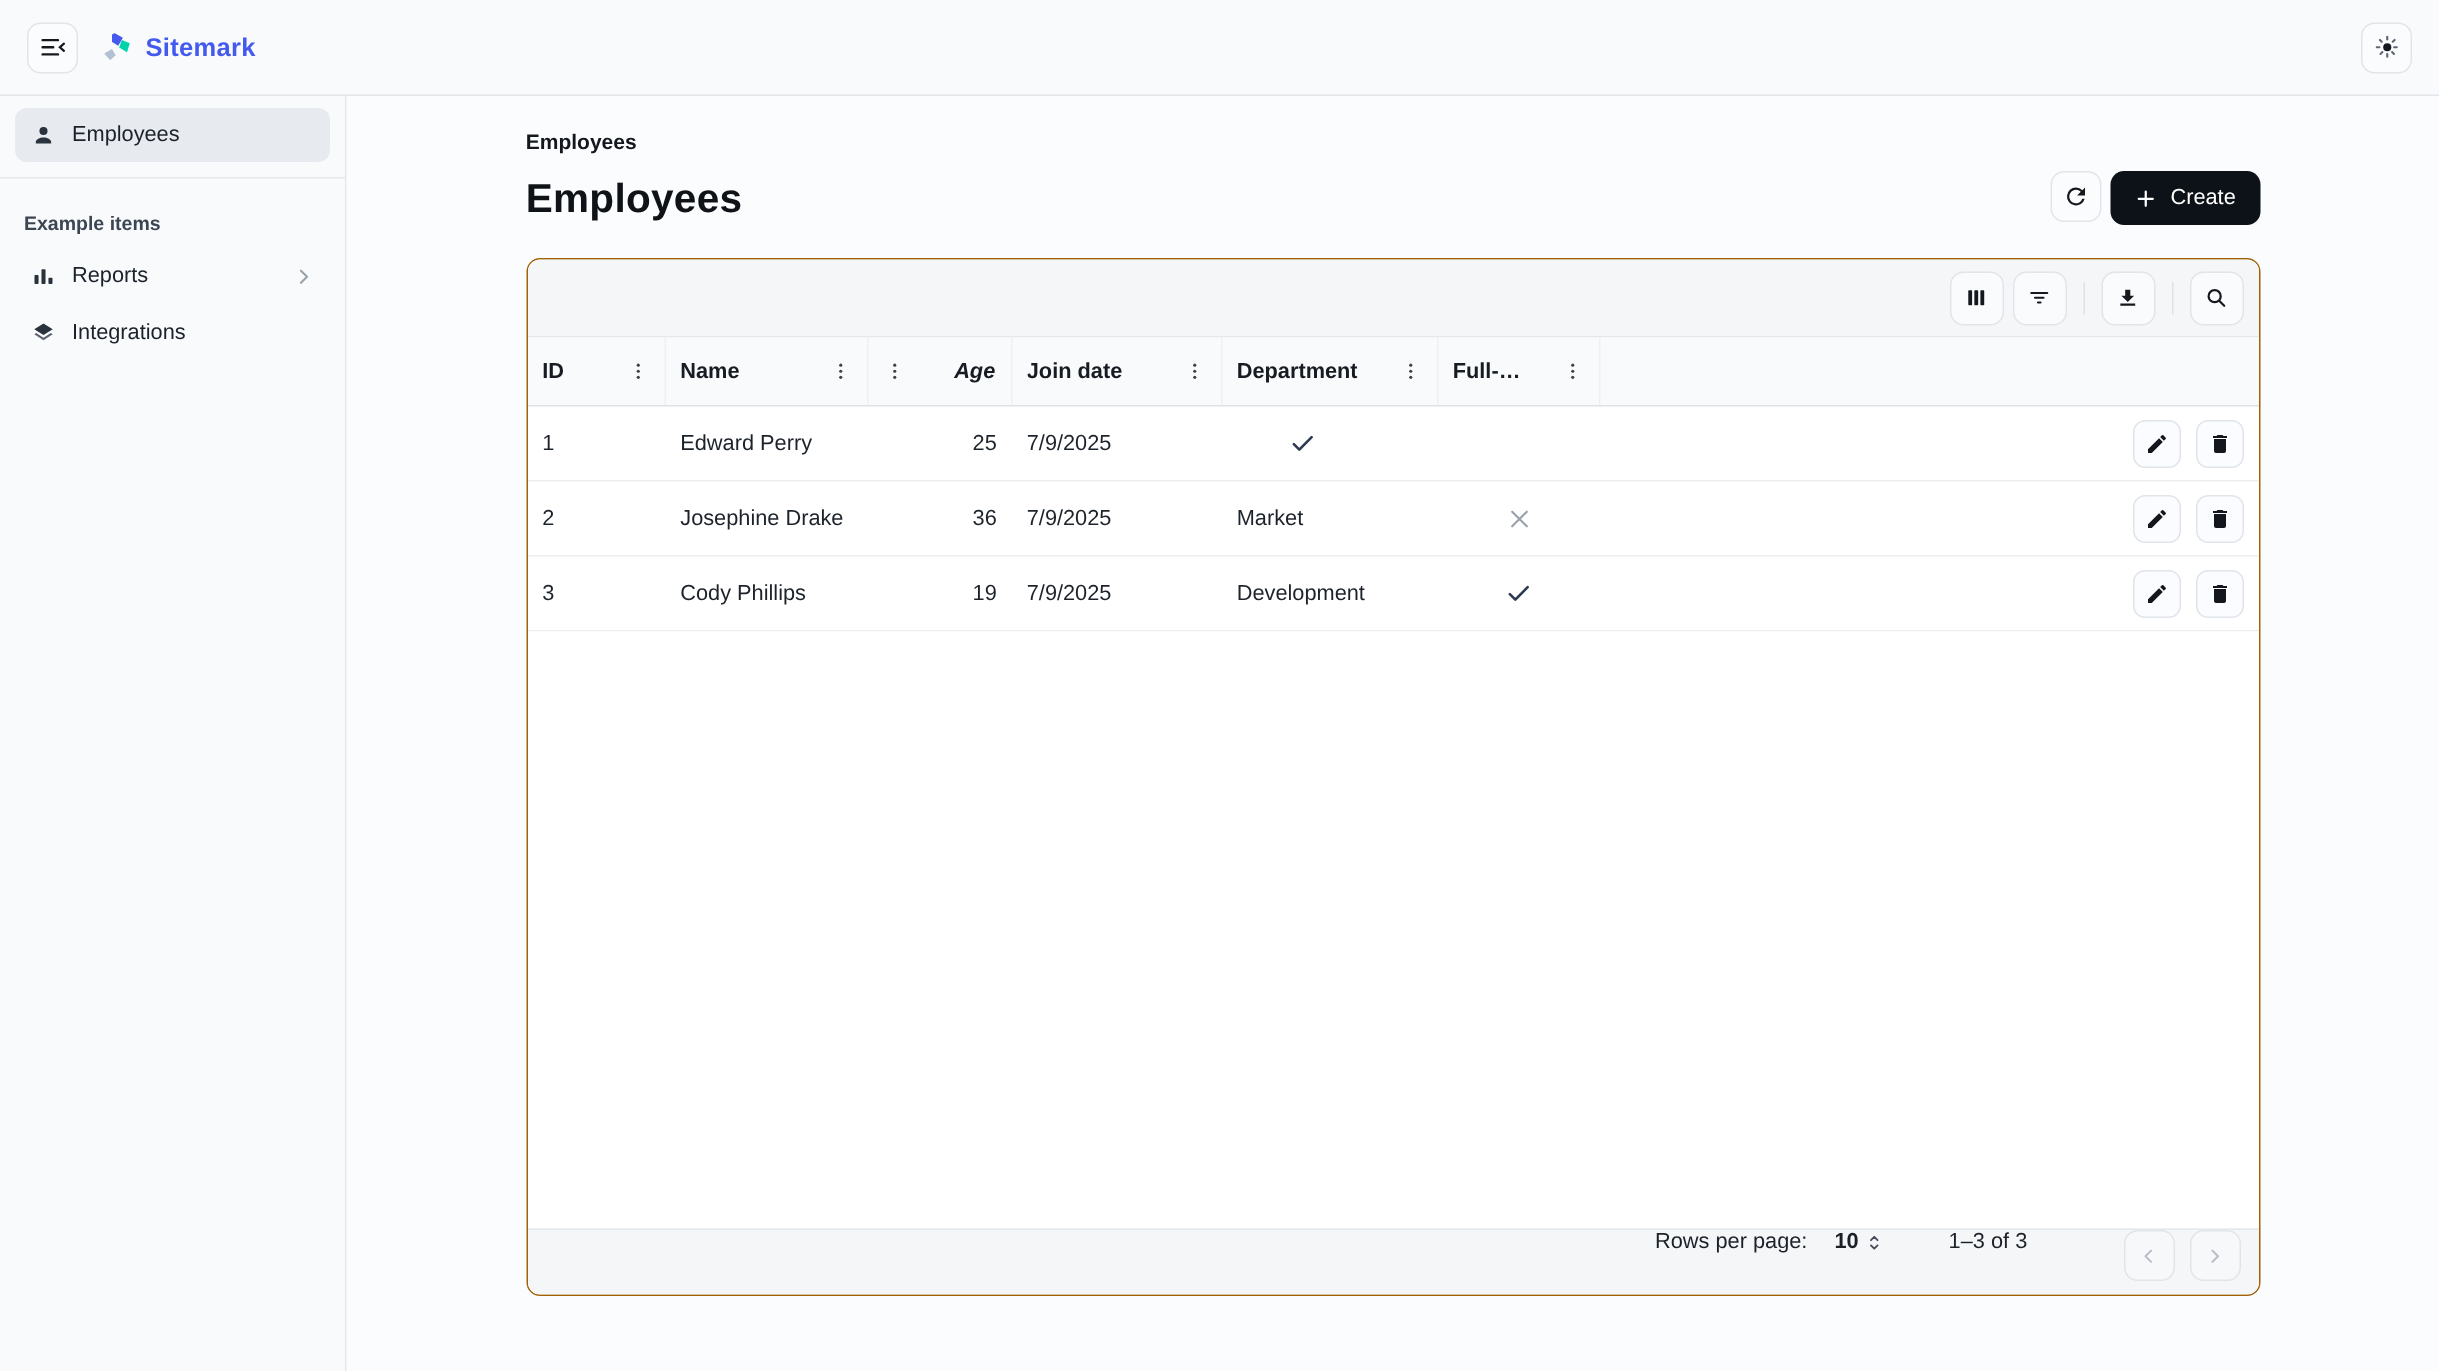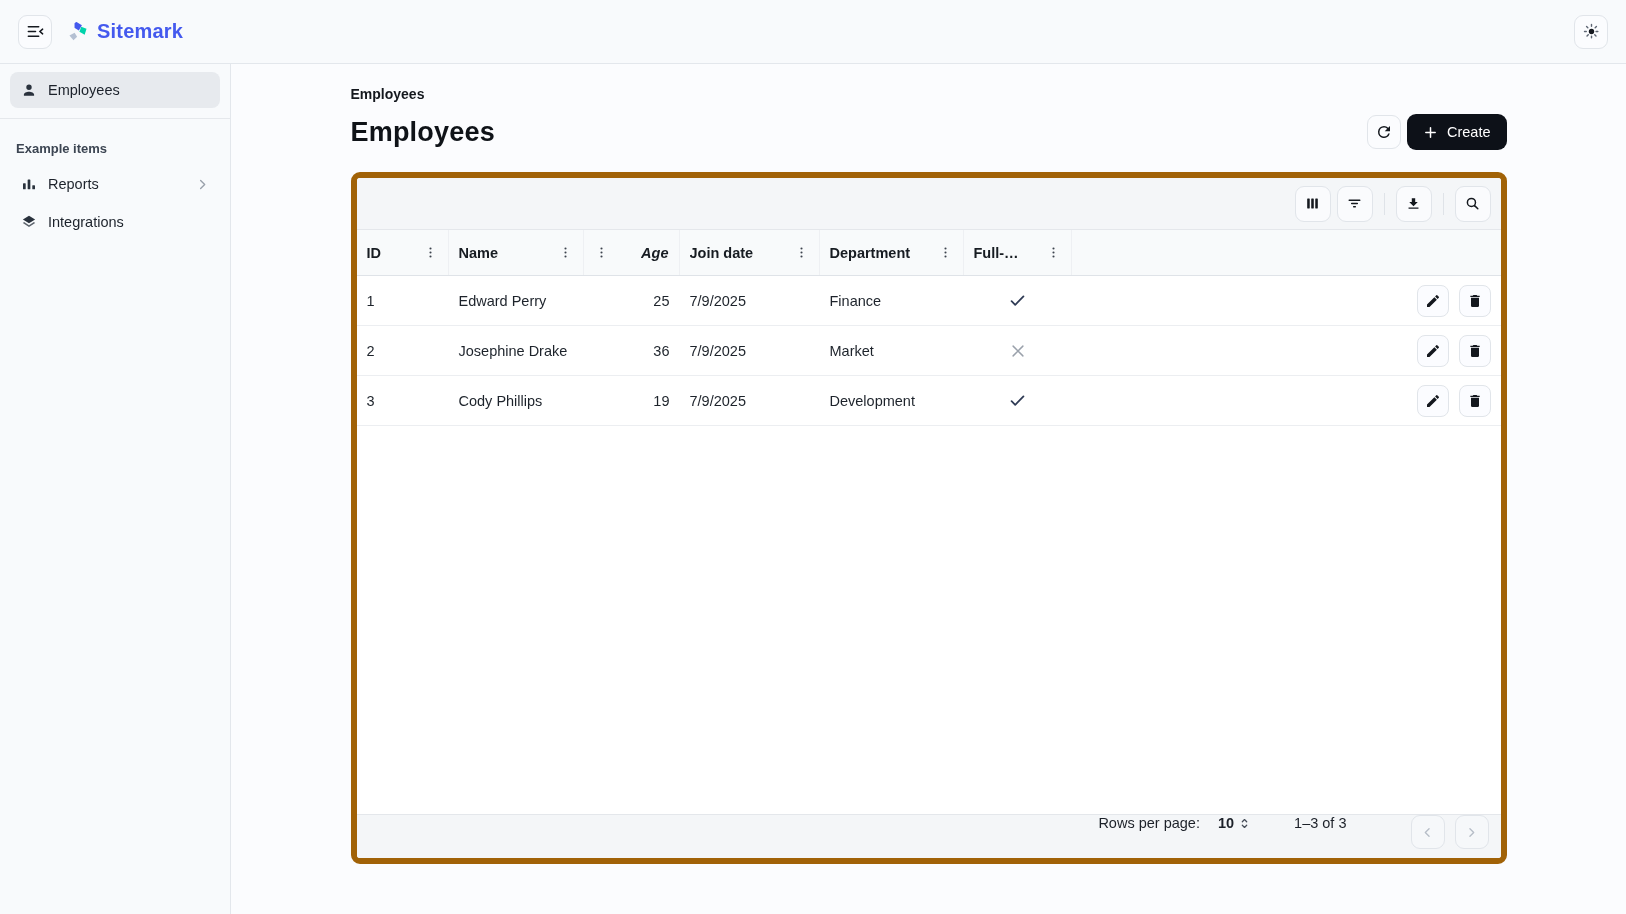"Sitemark" .brand-name { font-size: 20px -> 17px }
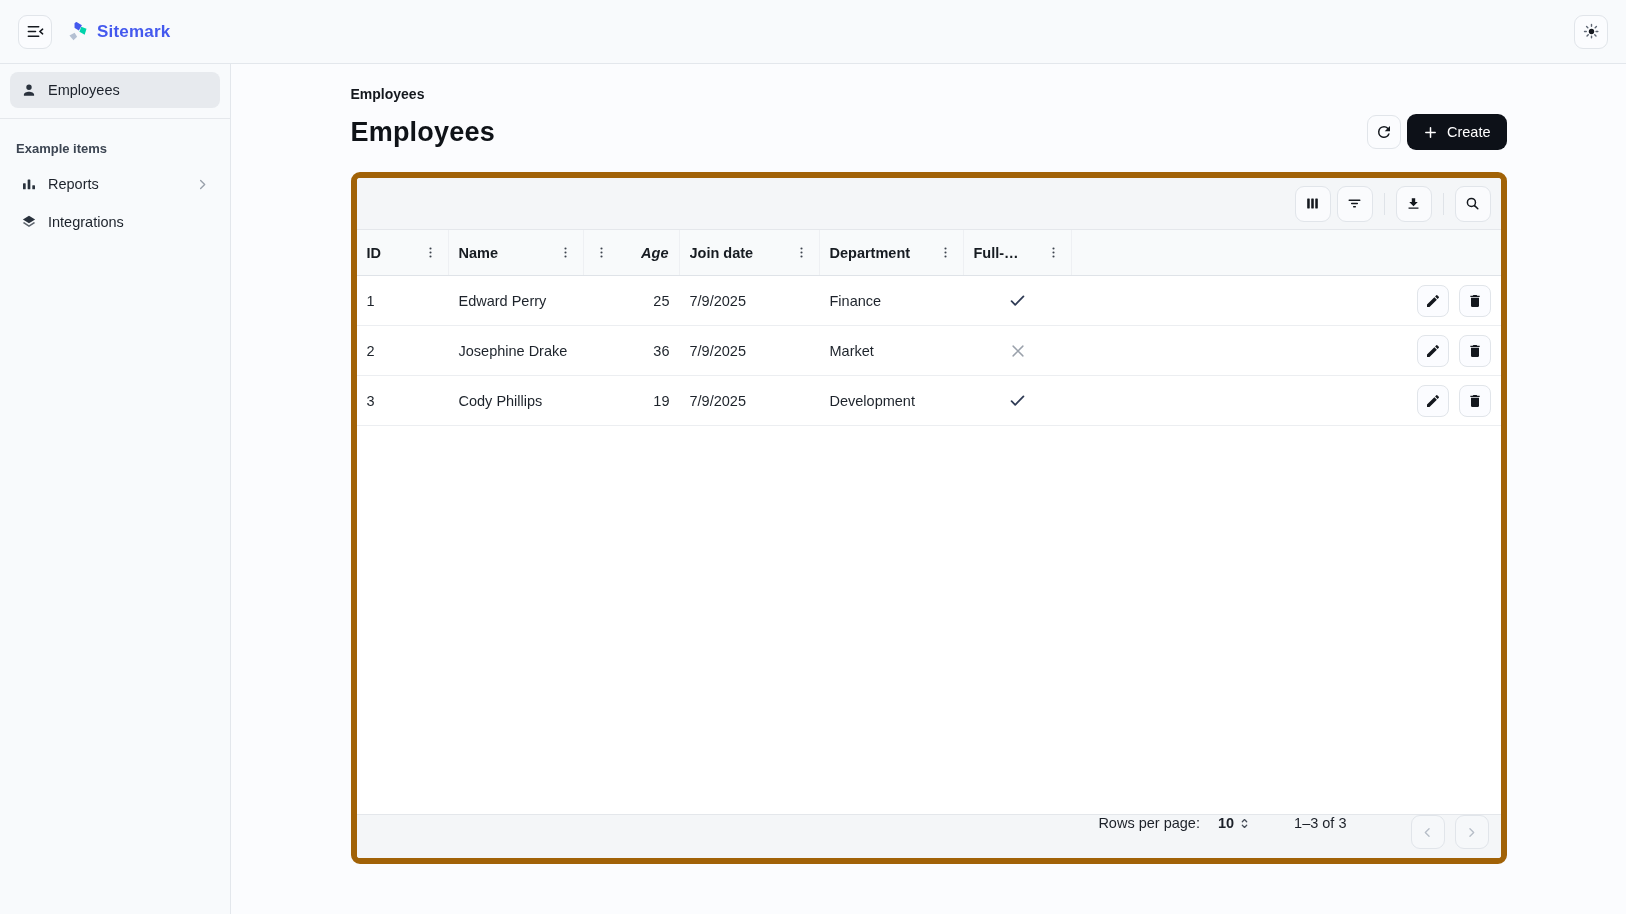"Create" .title-actions { align-items: center -> flex-start }
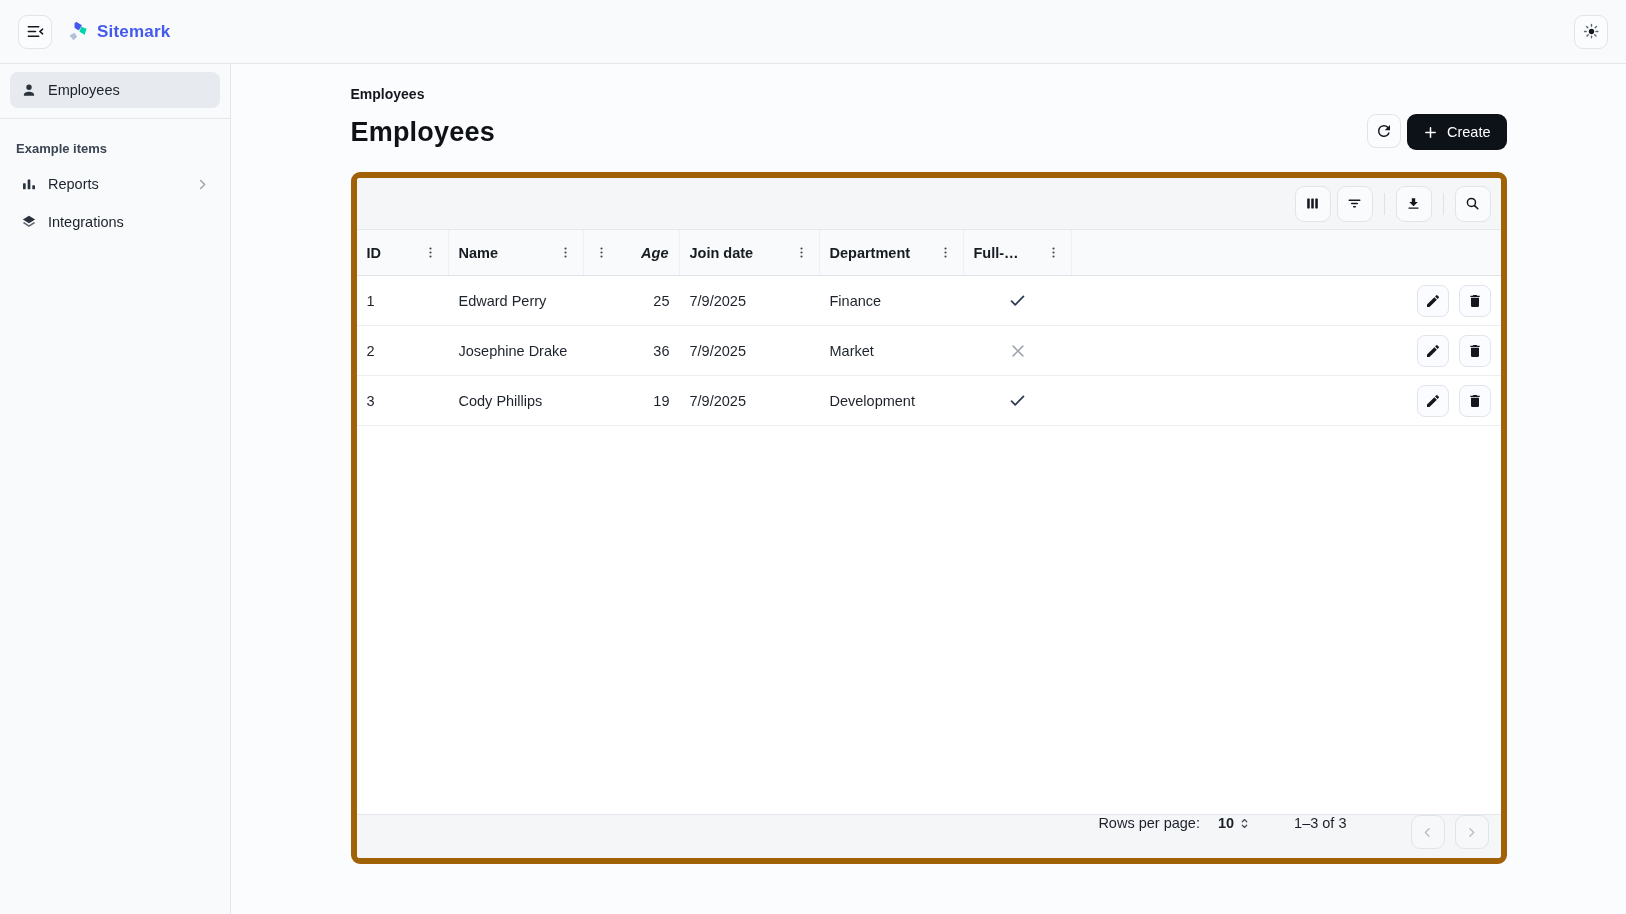"ID" .card { border: 6px solid #a16207 -> 1px solid #a16207 }
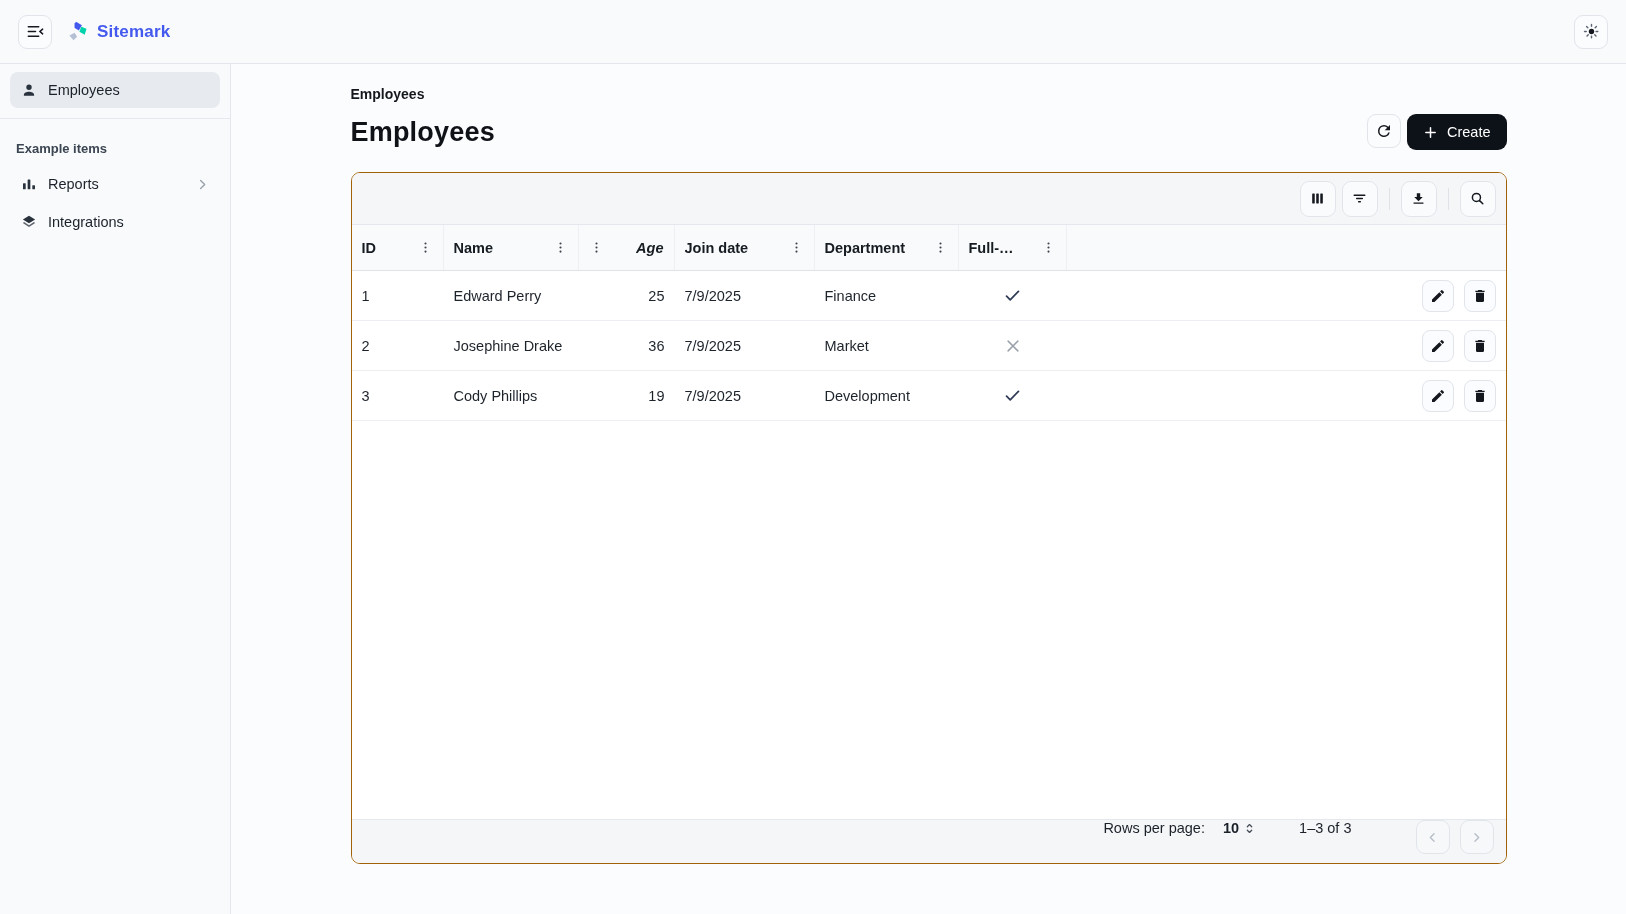"Finance" div.cell { html: <div>Finance</div> -> none }
